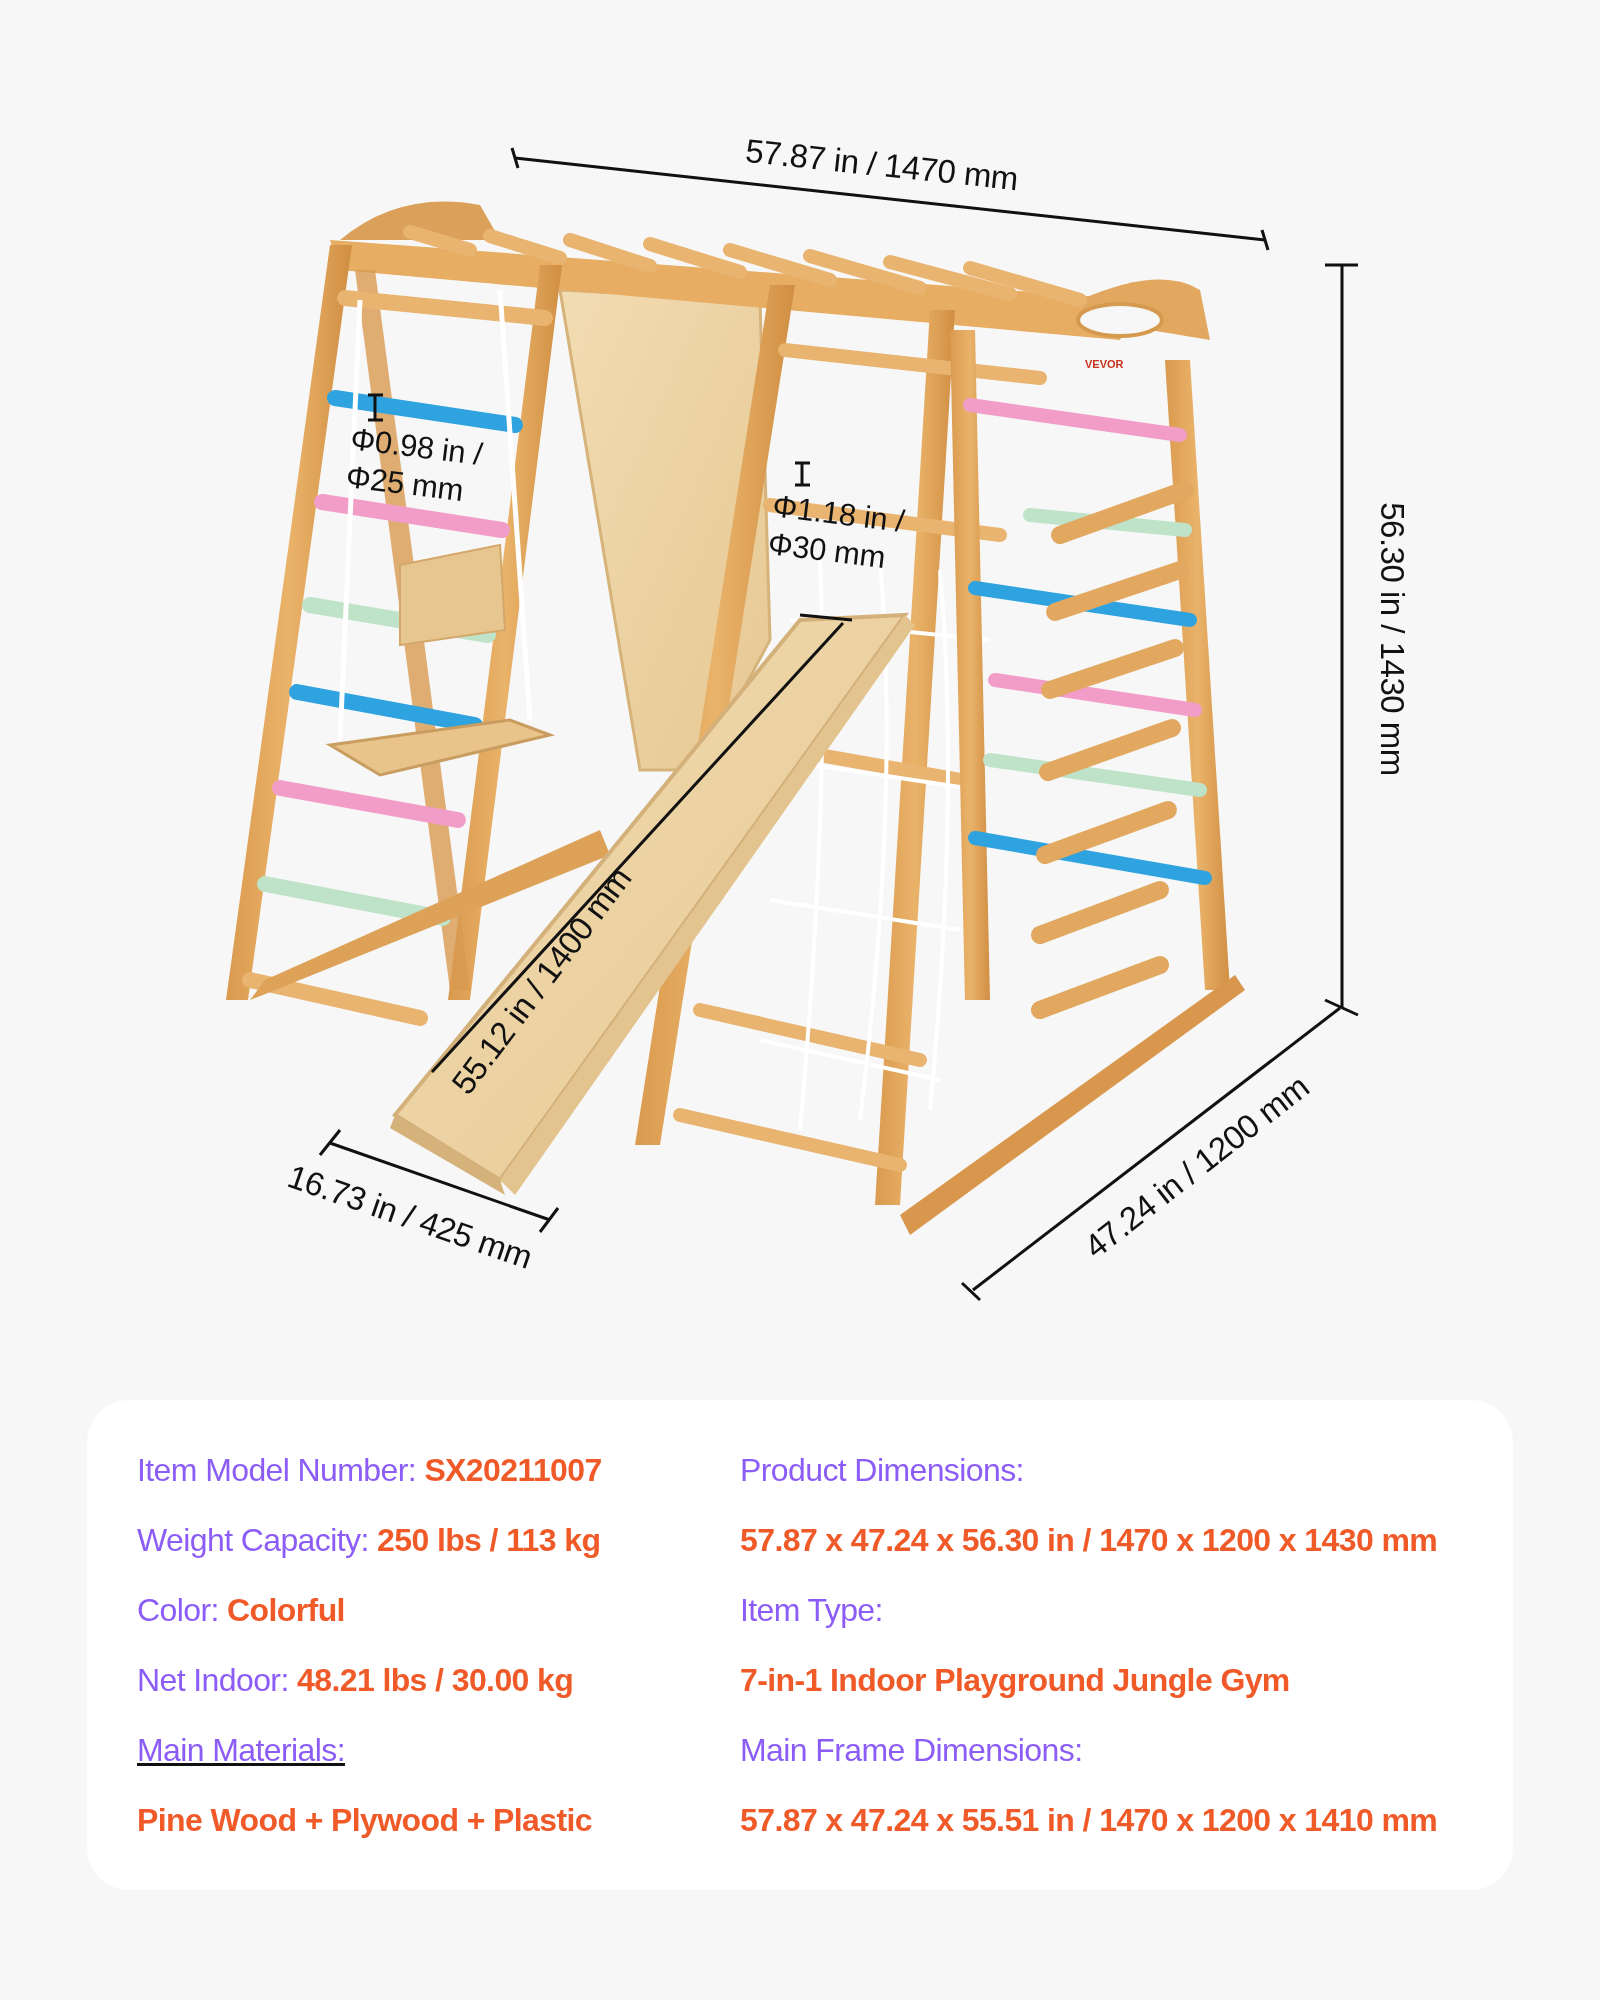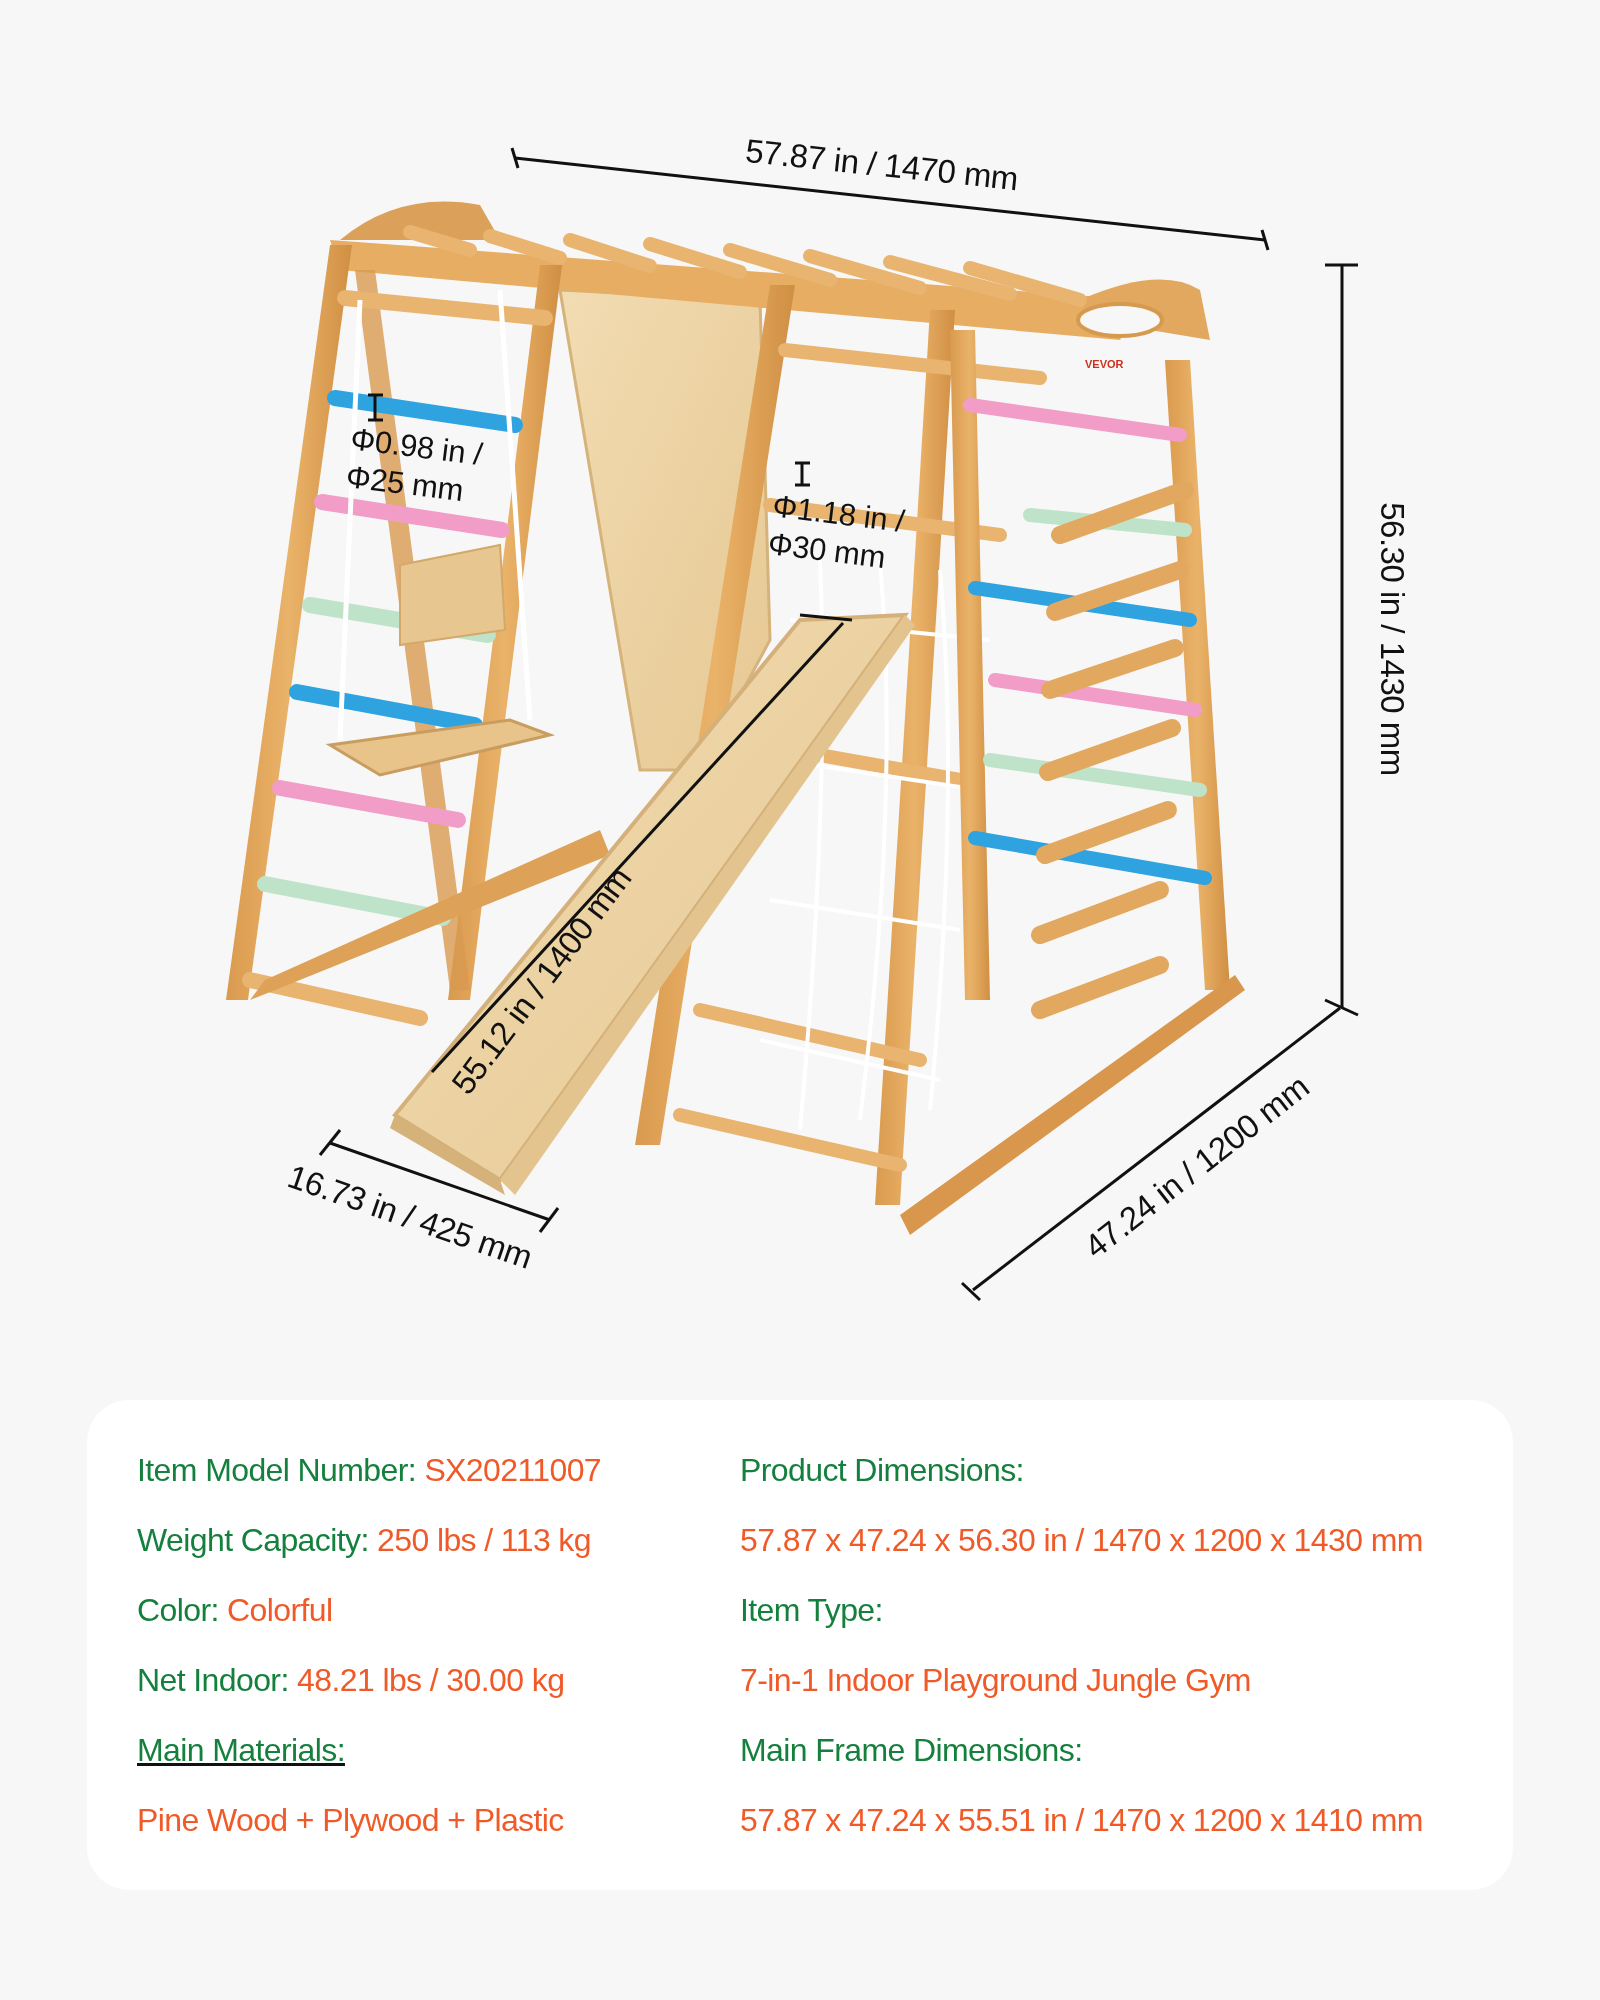"Item Model Number:" .k { color: #15803d -> #8b5cf6 }
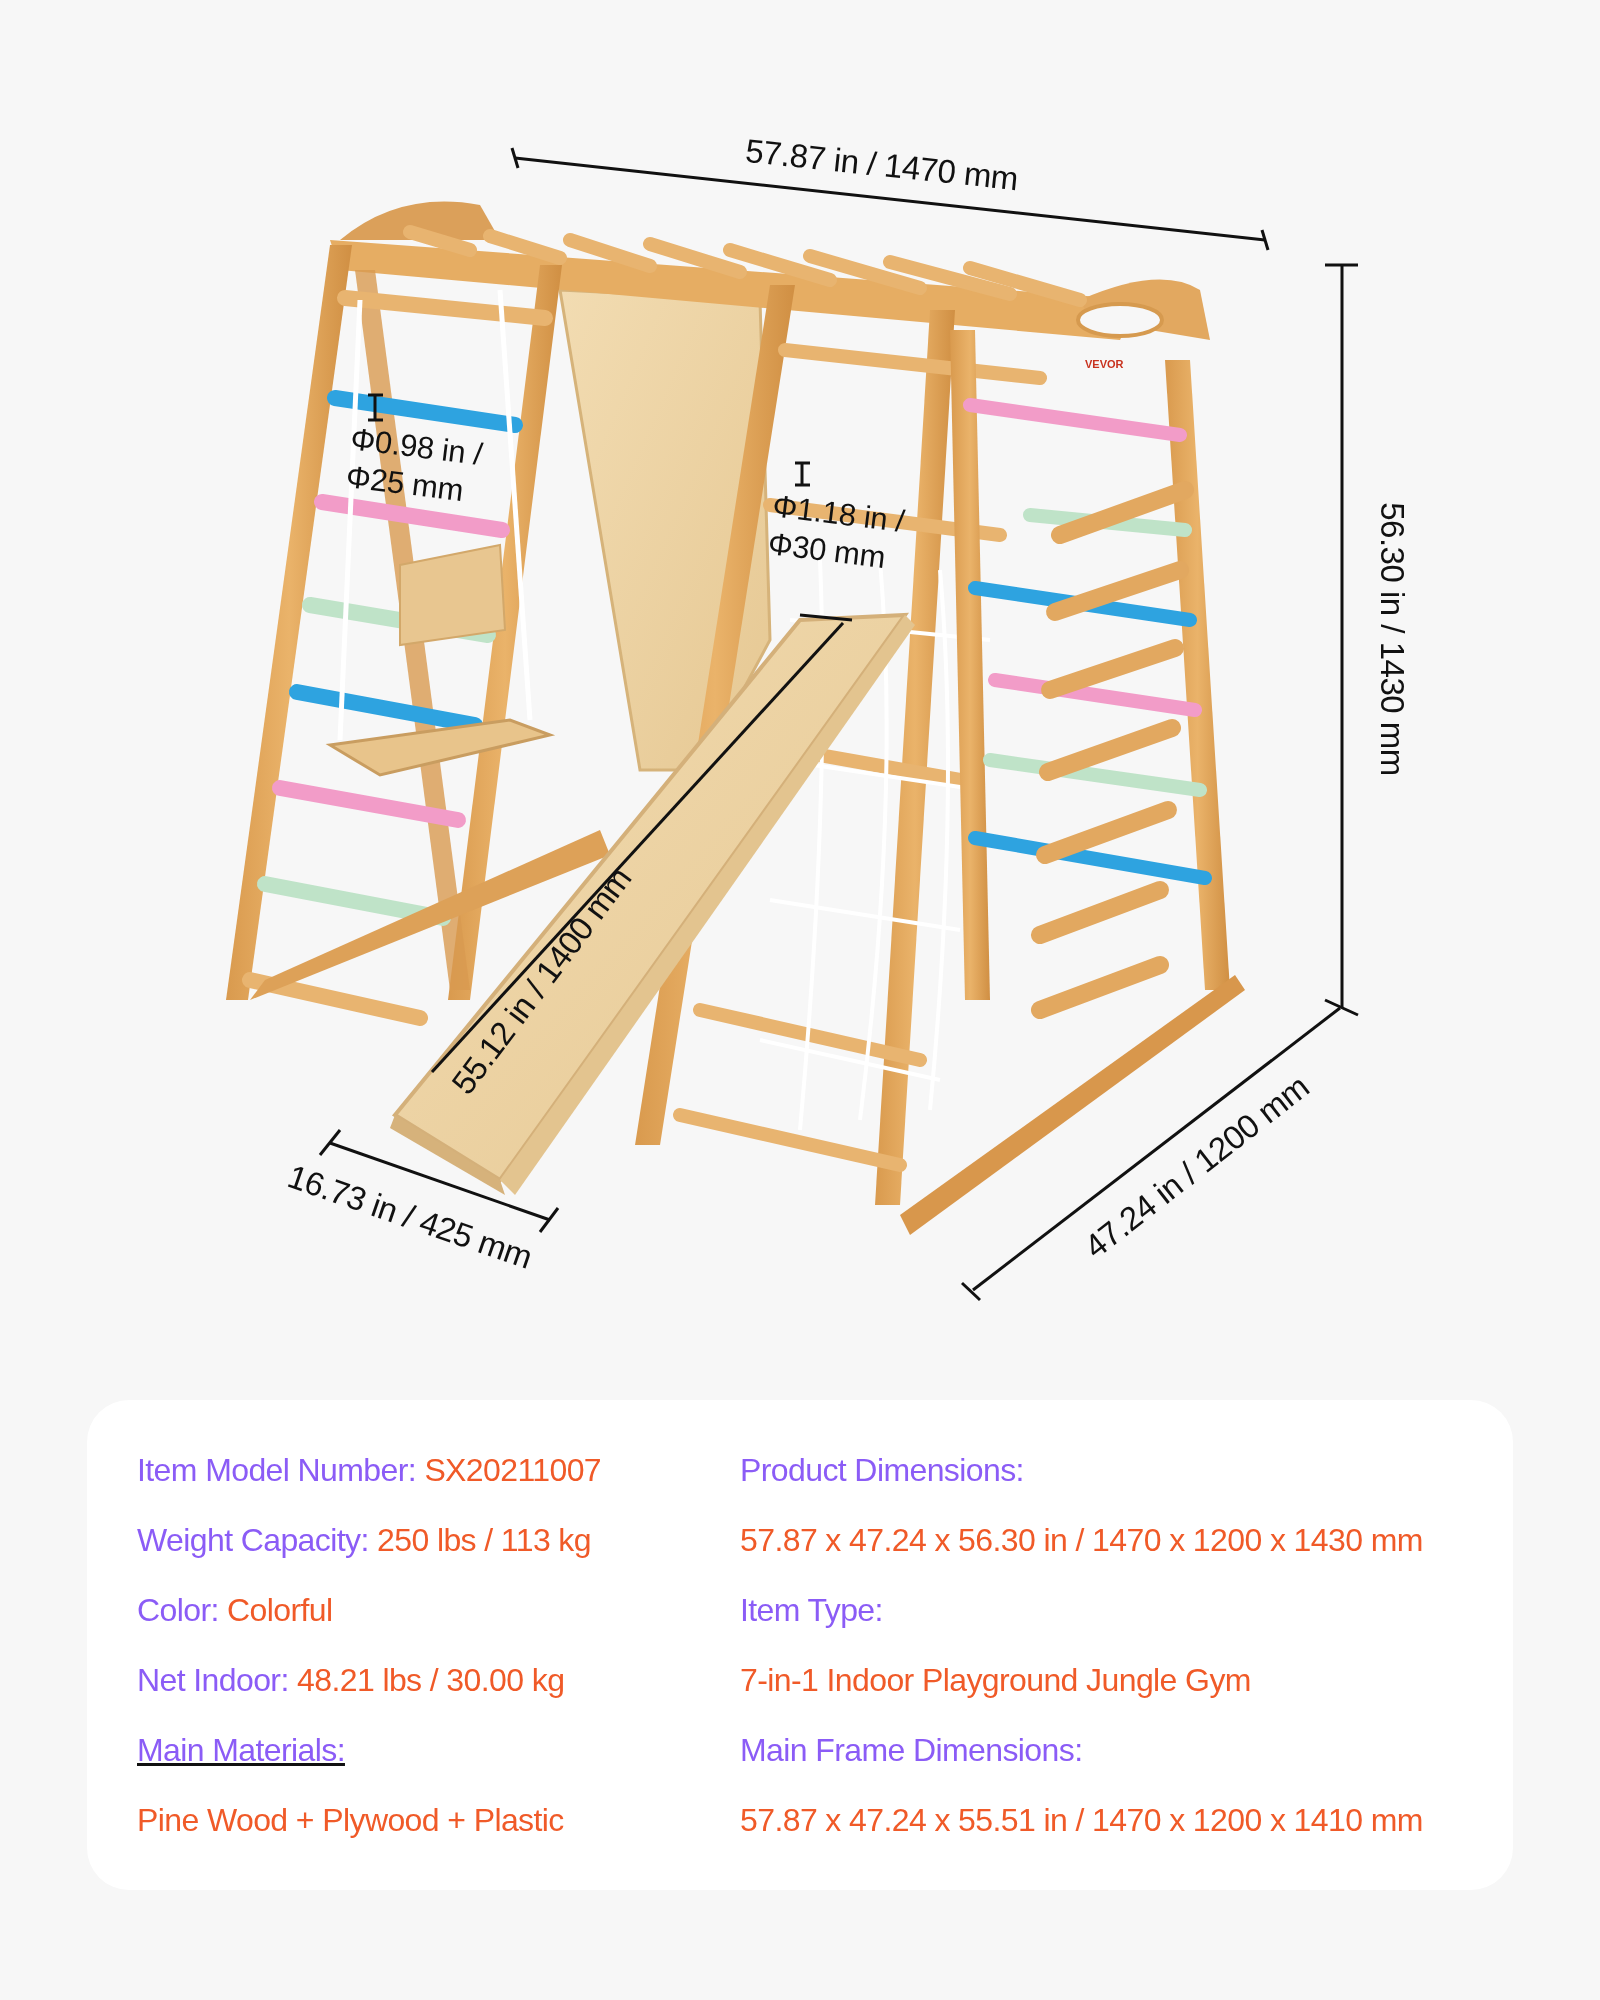"SX20211007" .v { font-weight: none -> bold }
